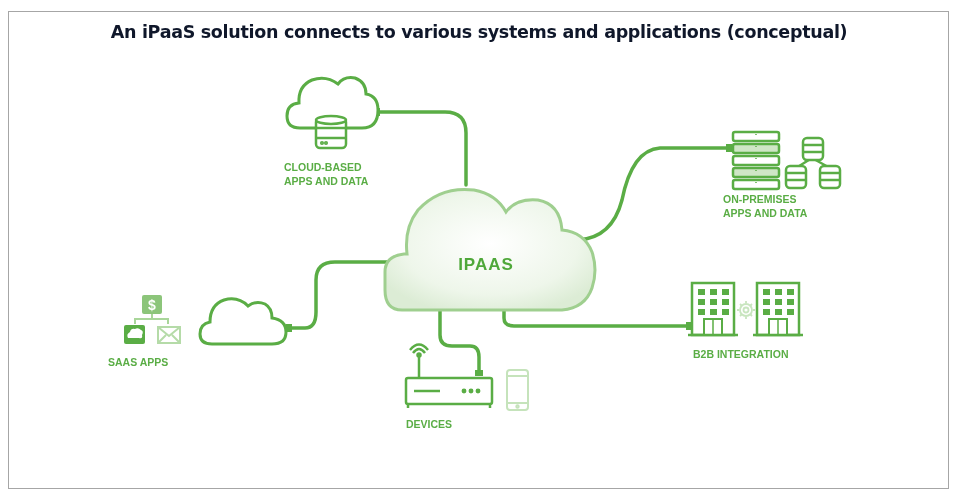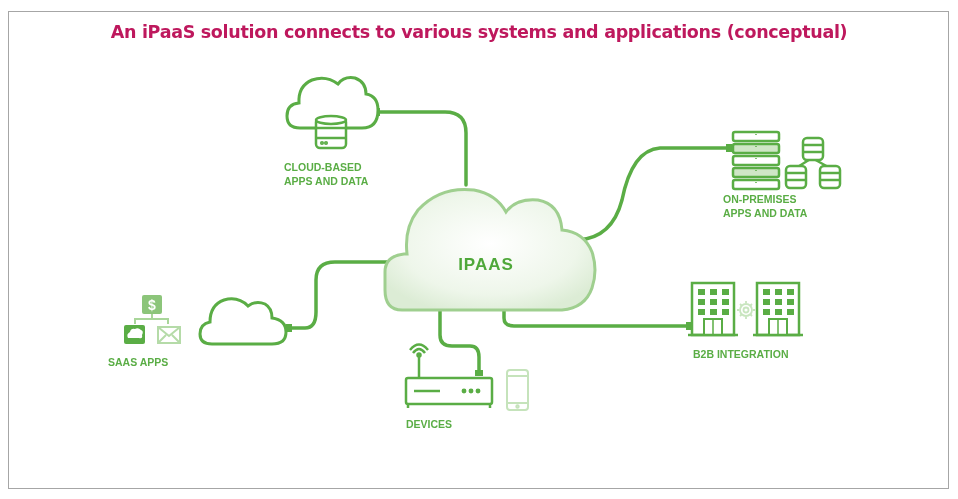"An iPaaS solution connects to" .title { color: #be185d -> #0f172a }
